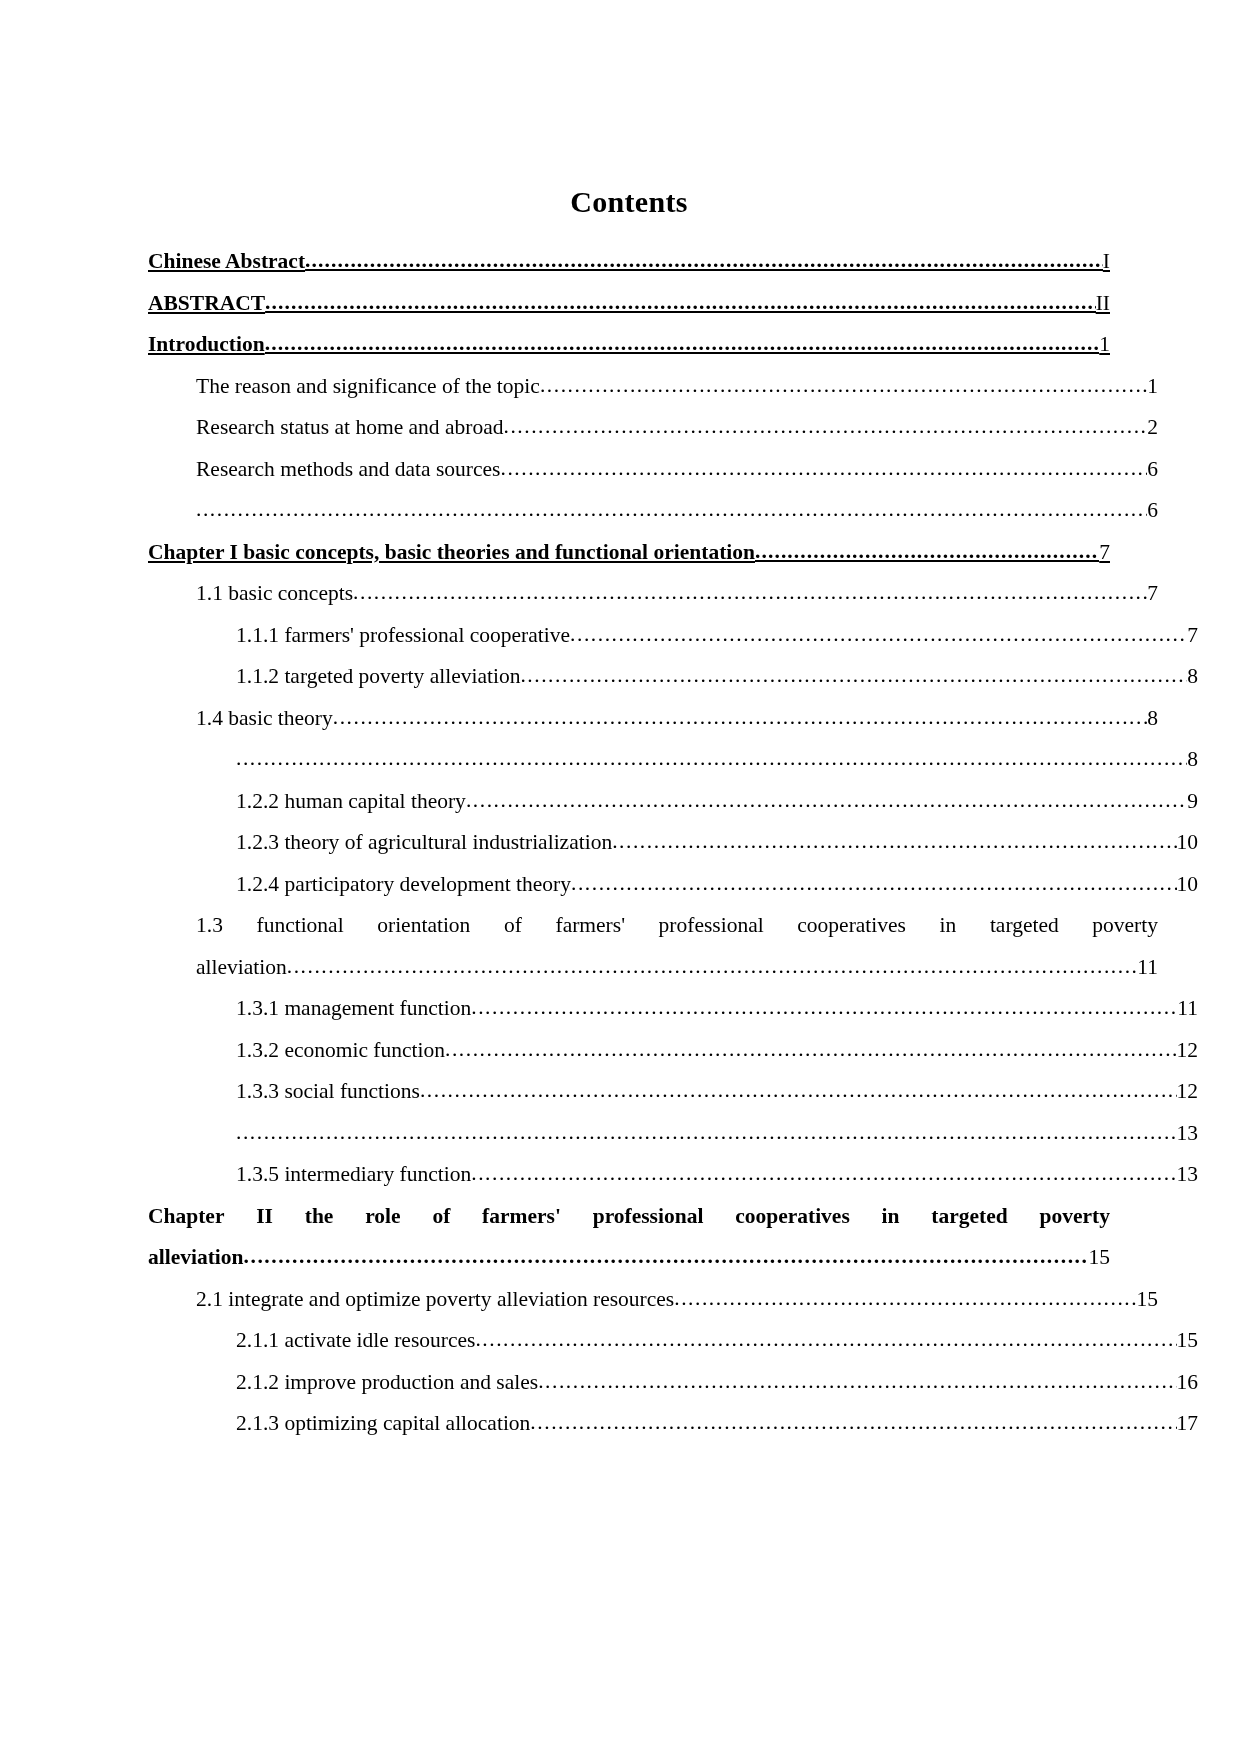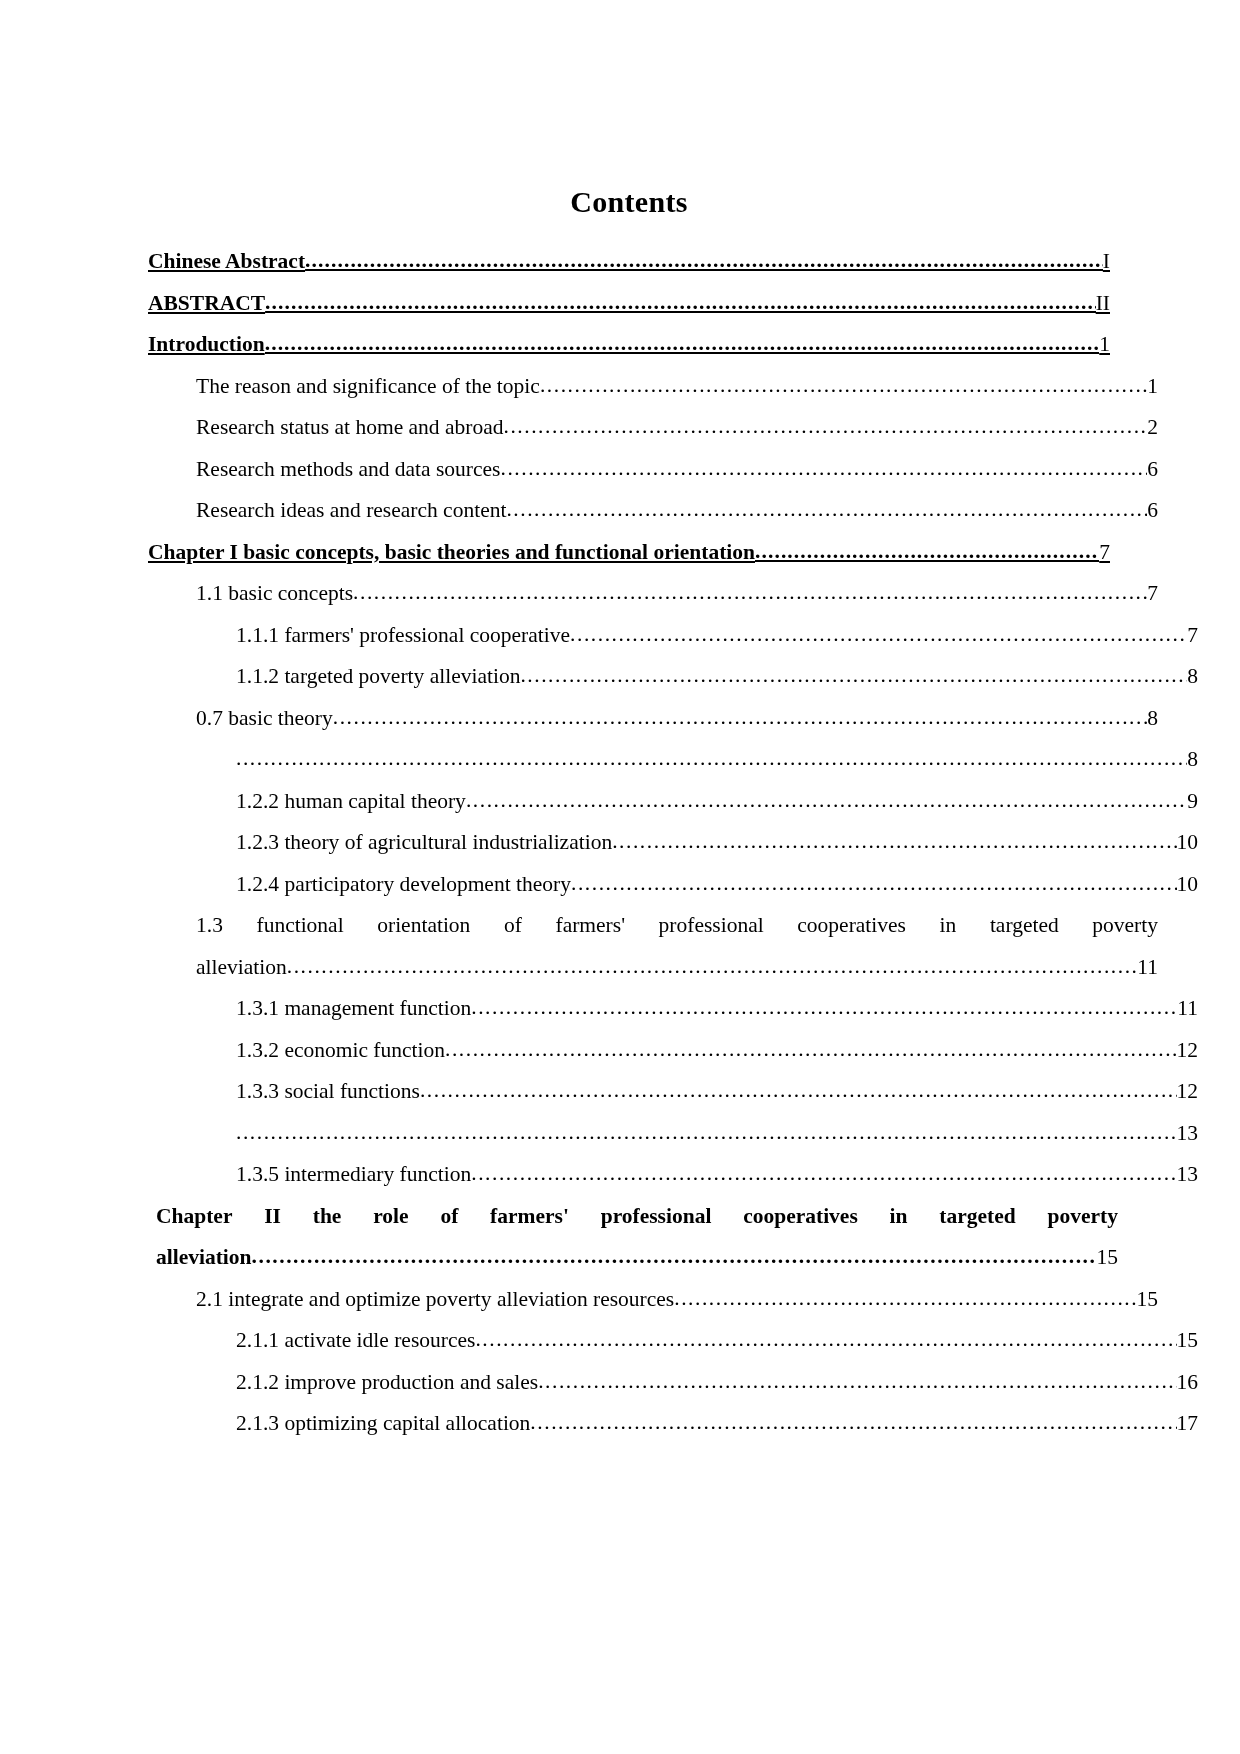"Research ideas and research content" span.label { html: <span>Research ideas and research content</span> -> none }
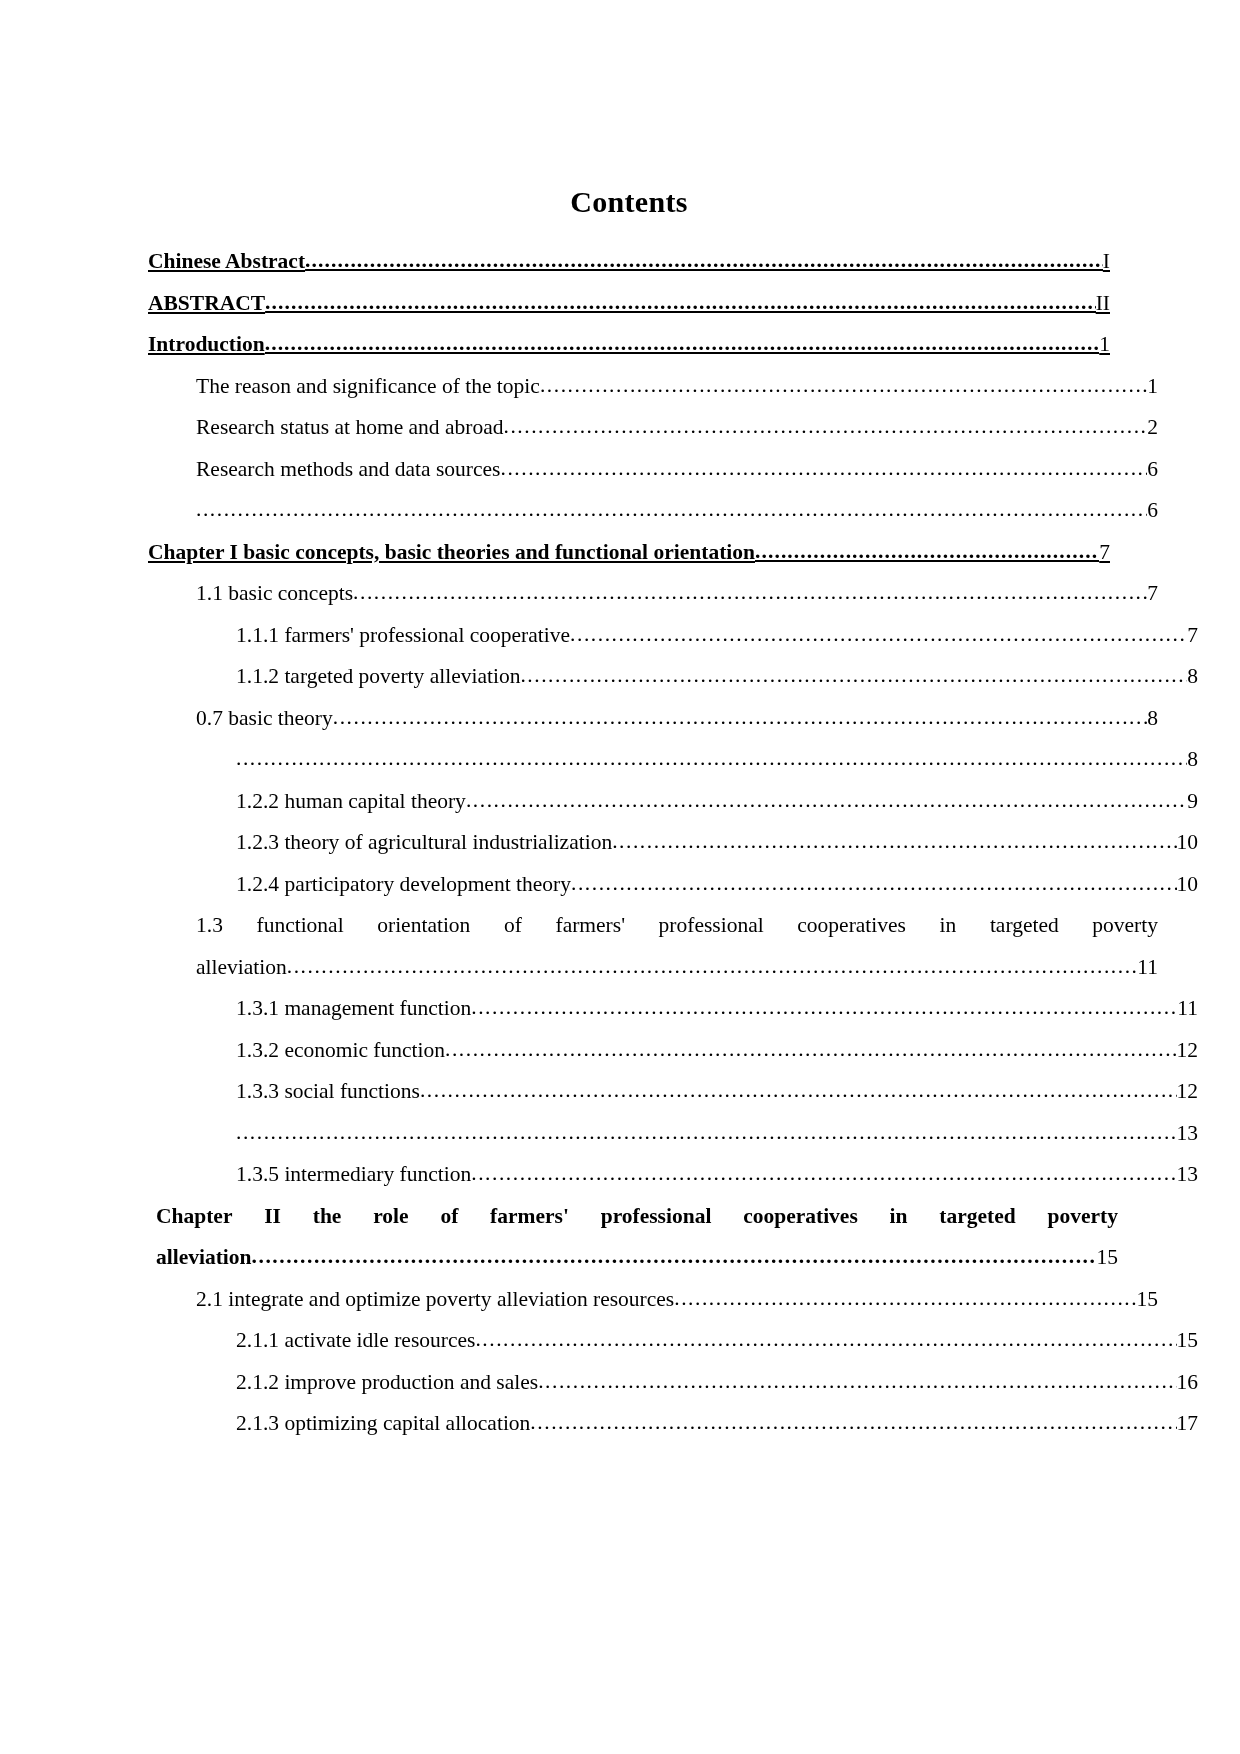"0.7 basic theory" span.label { text: 0.7 -> 1.4 }
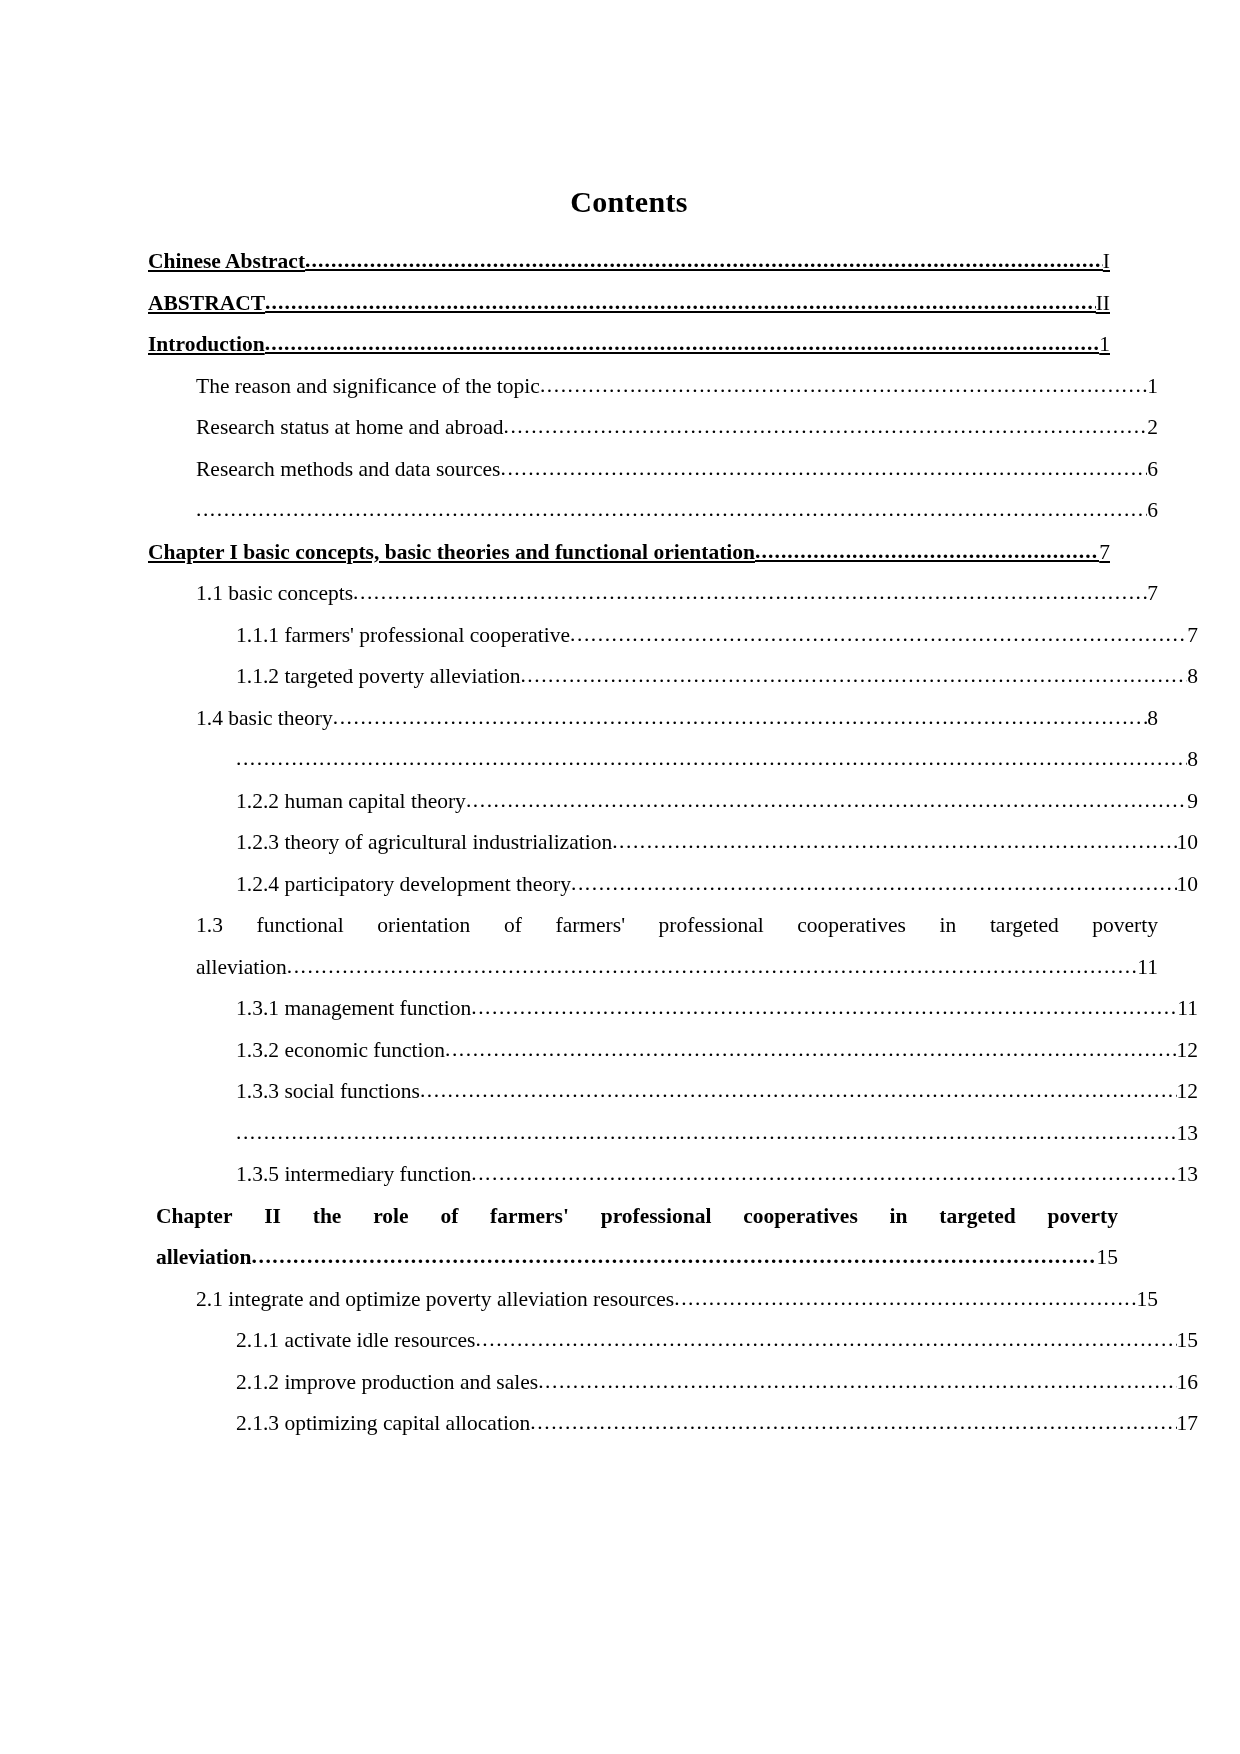"Chapter" .wrap-indent-0 { margin-left: 8px -> 0px }
